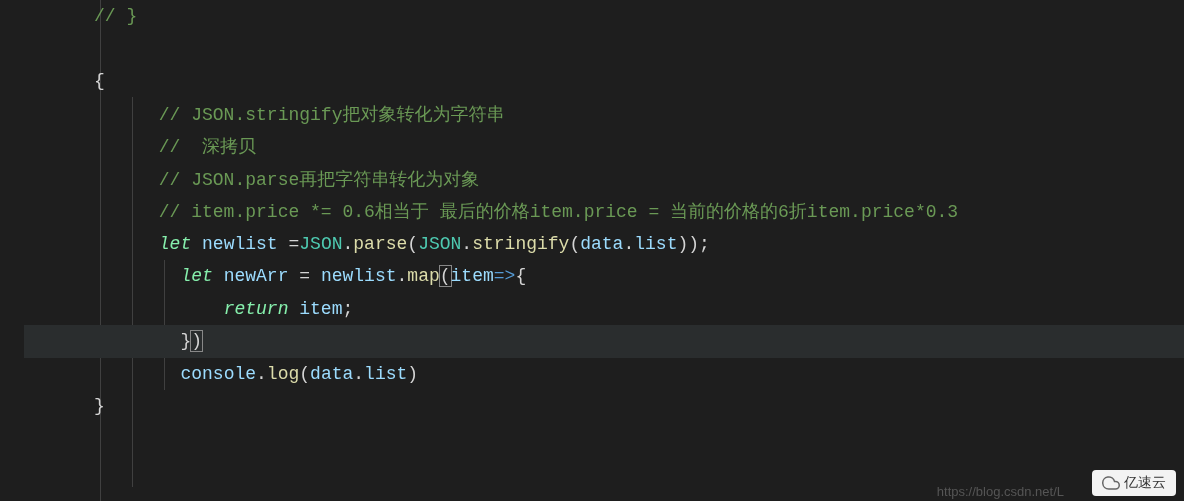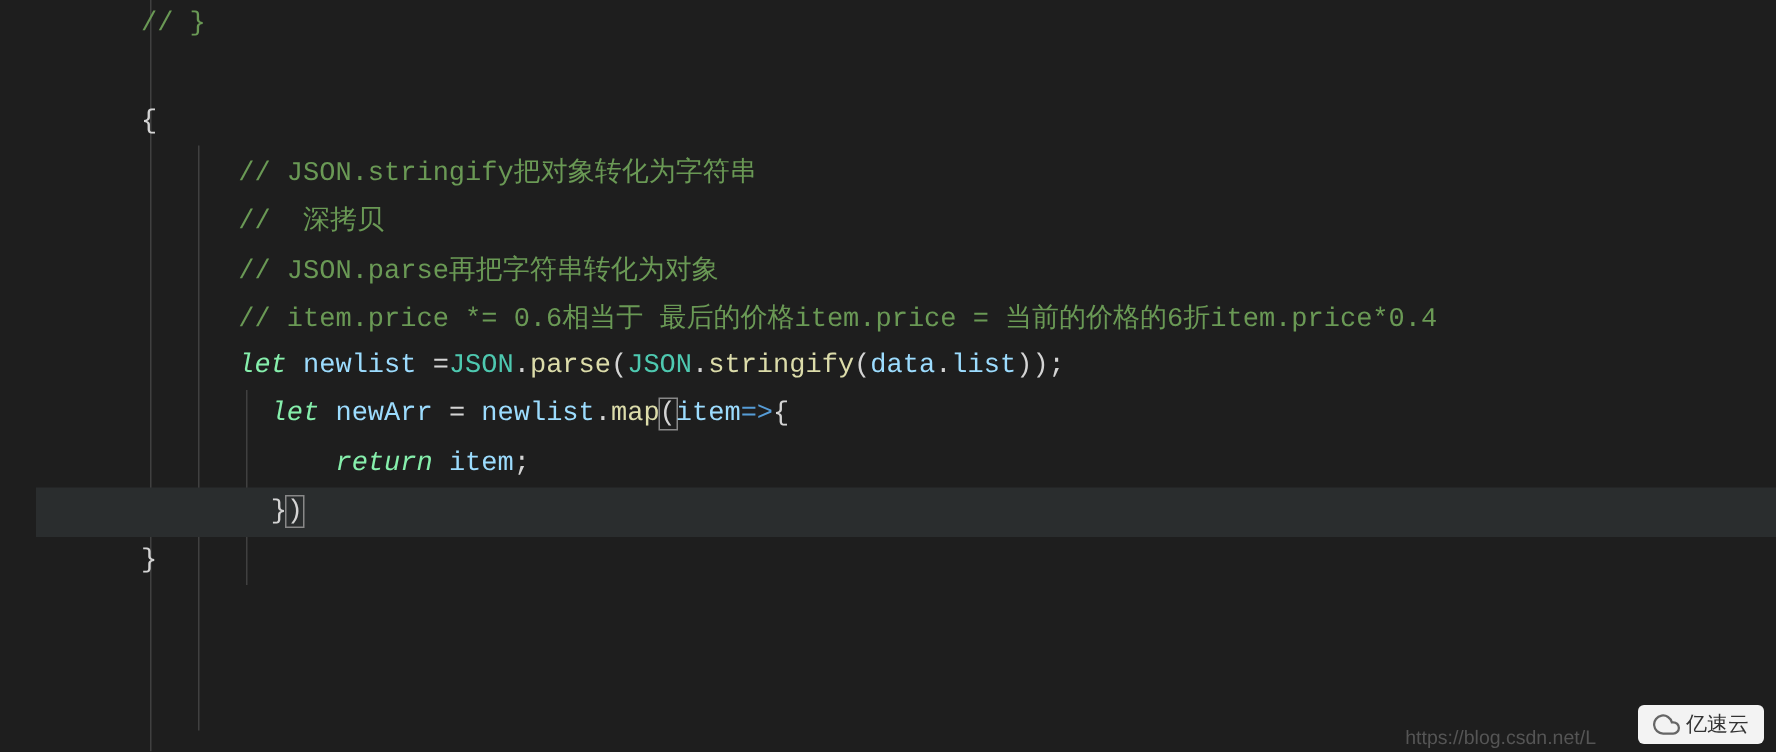"// item.price *= 0.6相当于 最后的价格item.price" span.comment { text: 0.4 -> 0.3 }
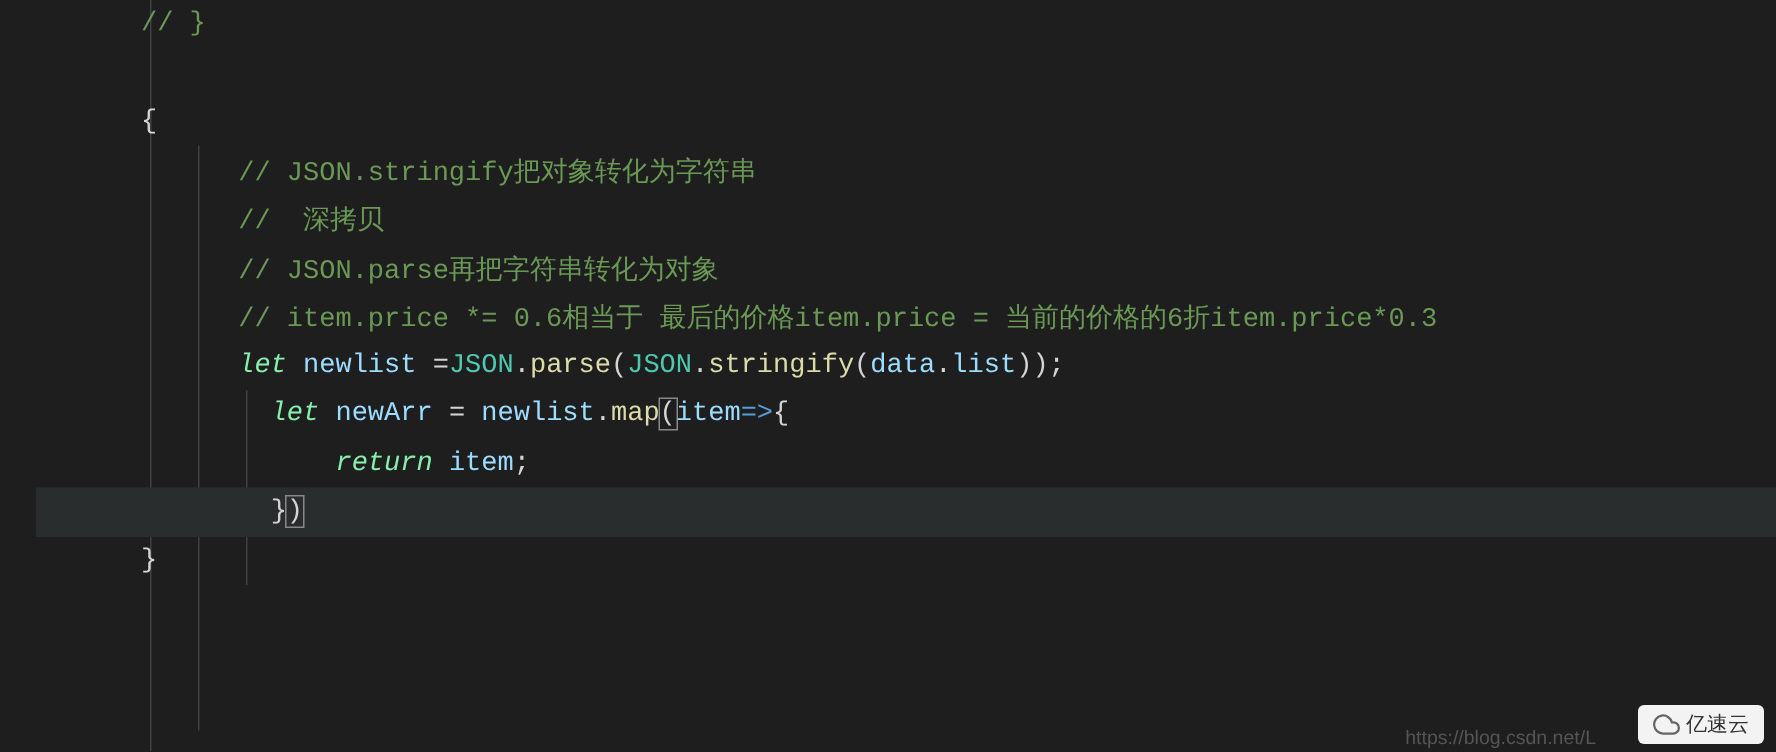"console.log(data.list)" div.line { html: none -> <div><div><span> </span><span>console</span><span>.</span><span>log</span><span>(</span><span>data</span><span>.</span><span>list</span><span>)</span></div></div> }
